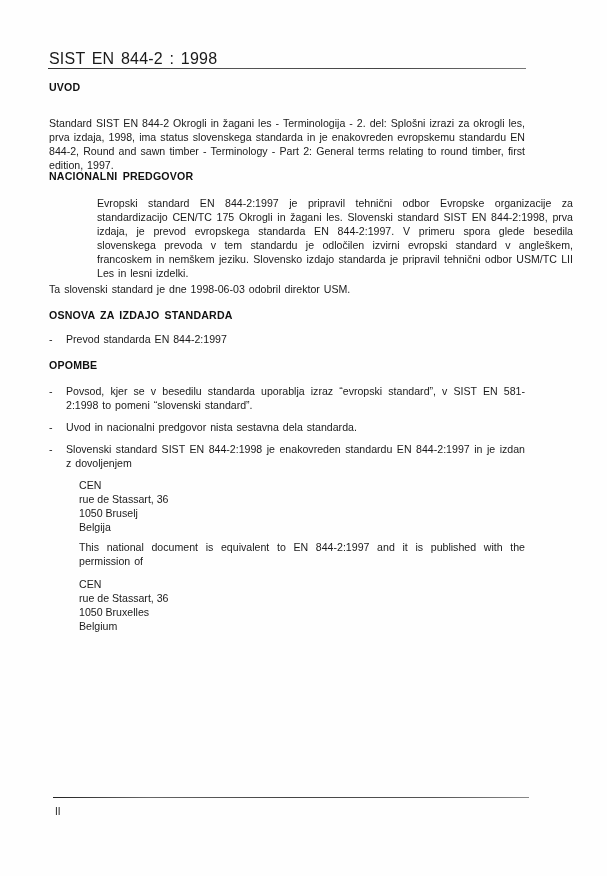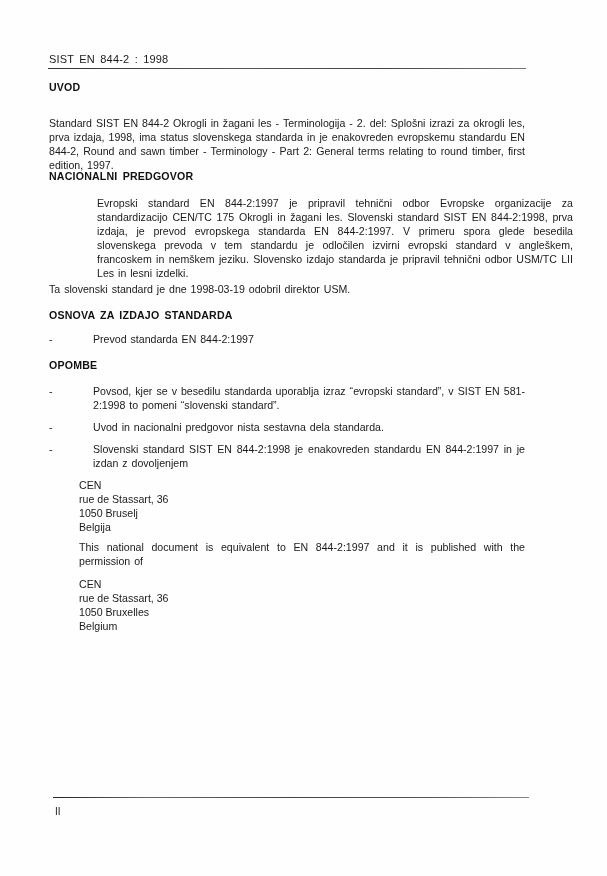"SIST EN 844-2 : 1998" .running-header { font-size: 11px -> 16px }
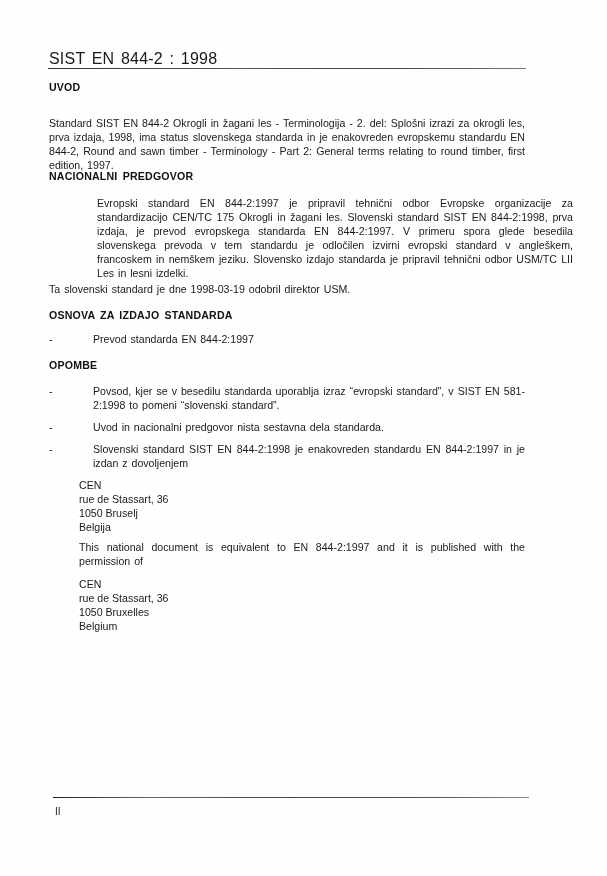"Ta slovenski standard je dne" p.para { text: 1998-03-19 -> 1998-06-03 }
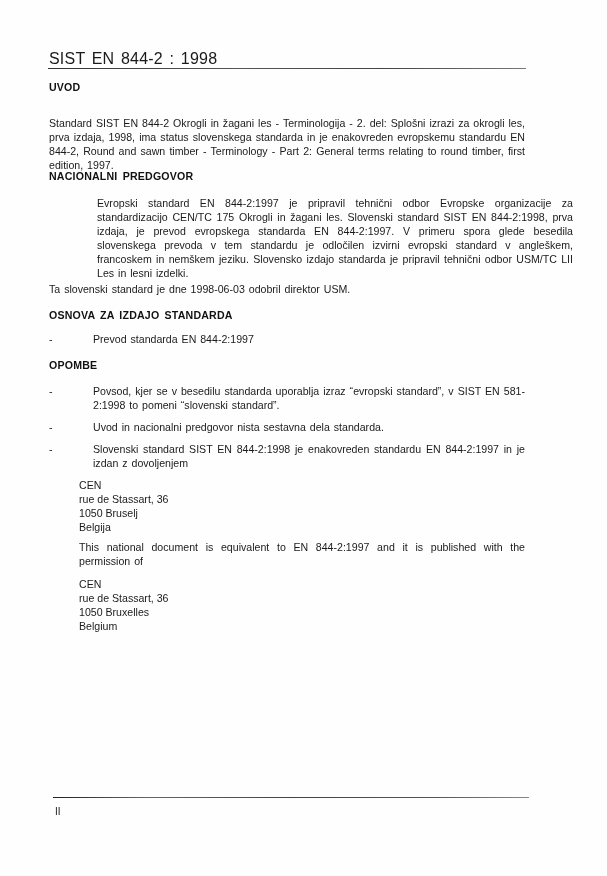"Prevod standarda EN 844-2:1997" .bullet .btext { margin-left: 44px -> 17px }
